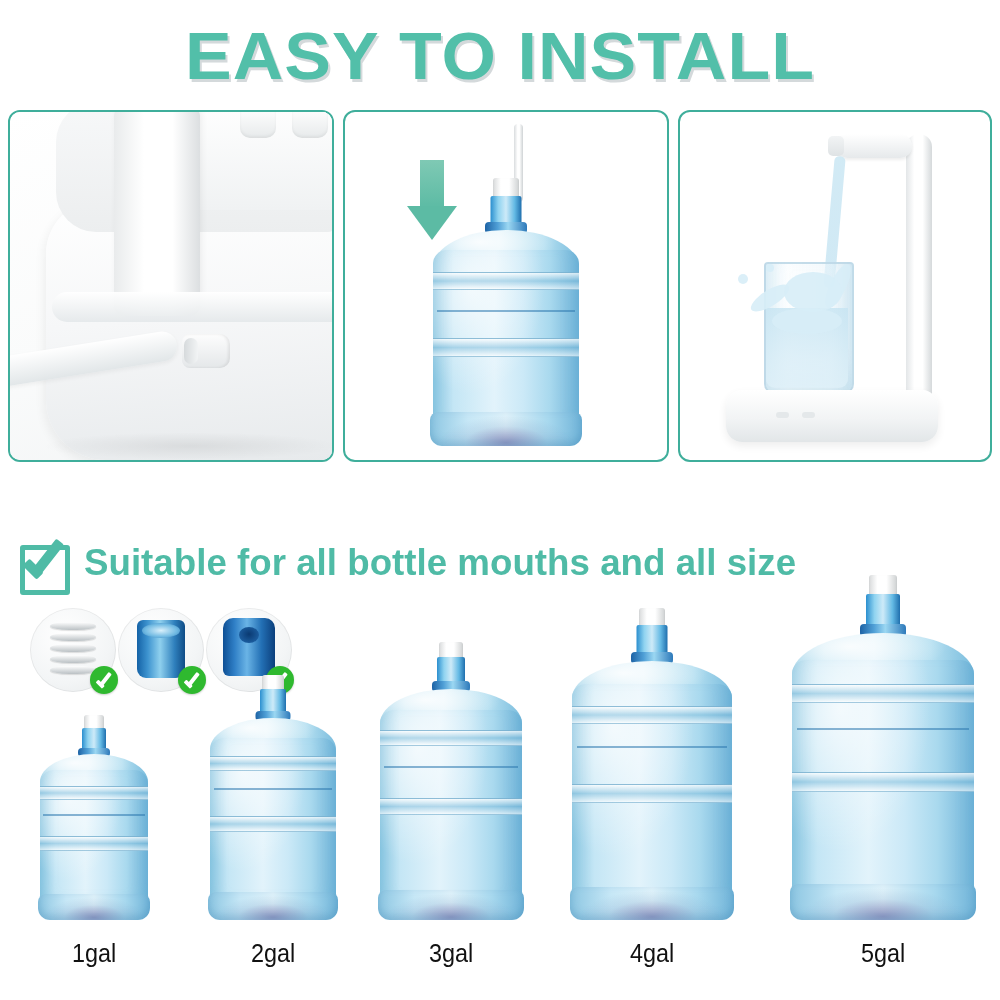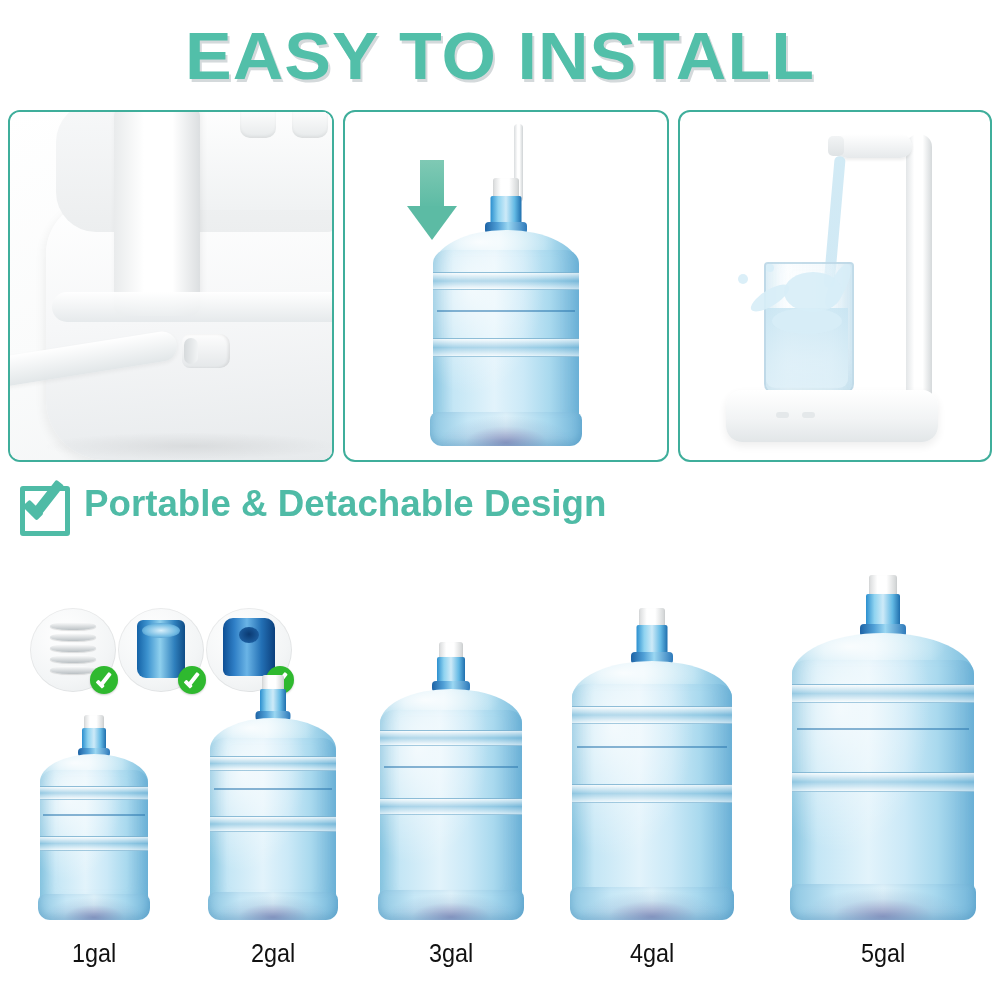"Portable & Detachable Design" div.bullet { html: <div> <div> <div></div> <div> <span></span> <span></span> </div> </div> <div>Portable &amp; Detachable Design</div> </div> -> none }
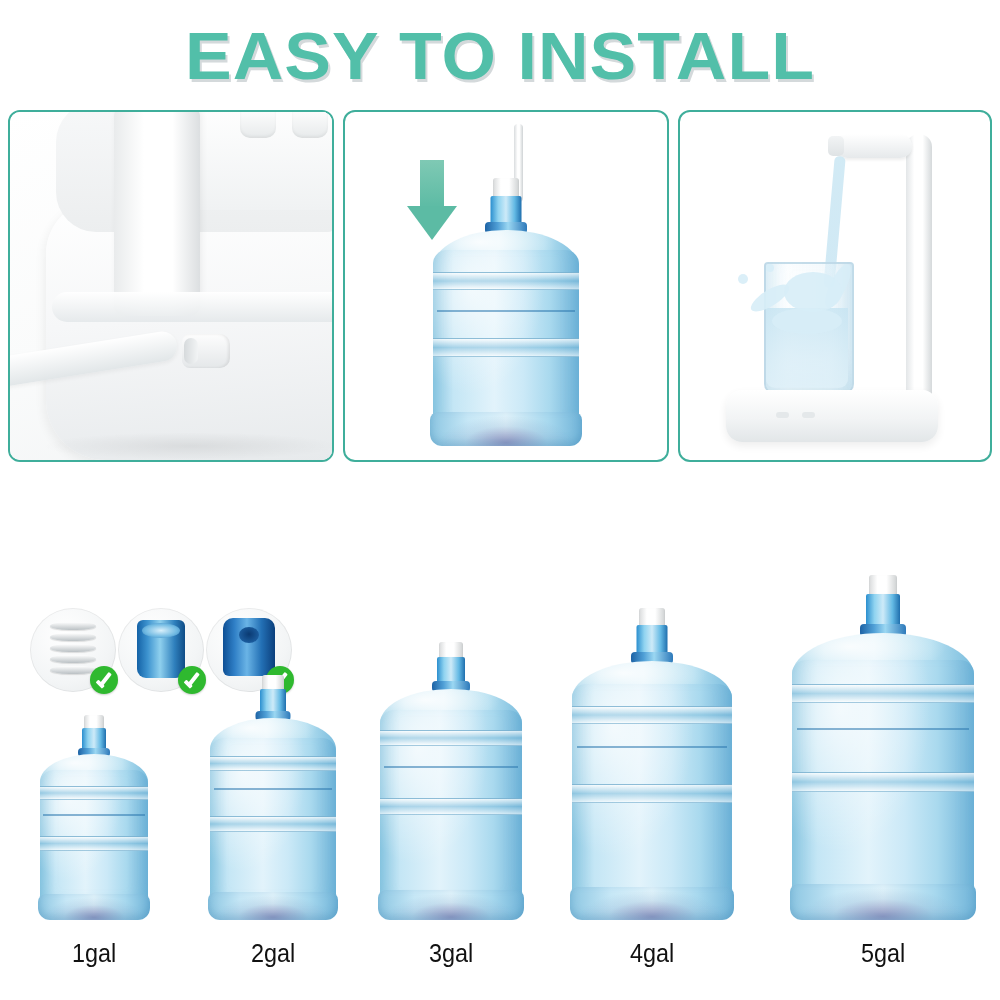"Suitable for all bottle mouths" div.bullet { html: none -> <div> <div> <div></div> <div> <span></span> <span></span> </div> </div> <div>Suitable for all bottle mouths and all size</div> </div> }
